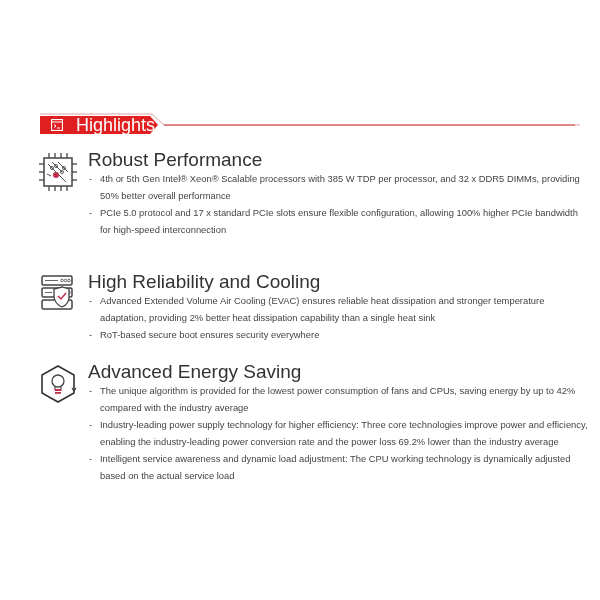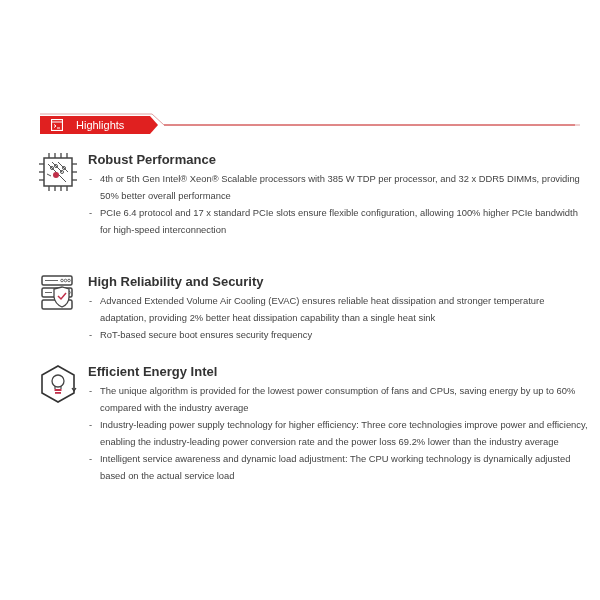"Highlights" .banner-label { font-size: 11px -> 18px }
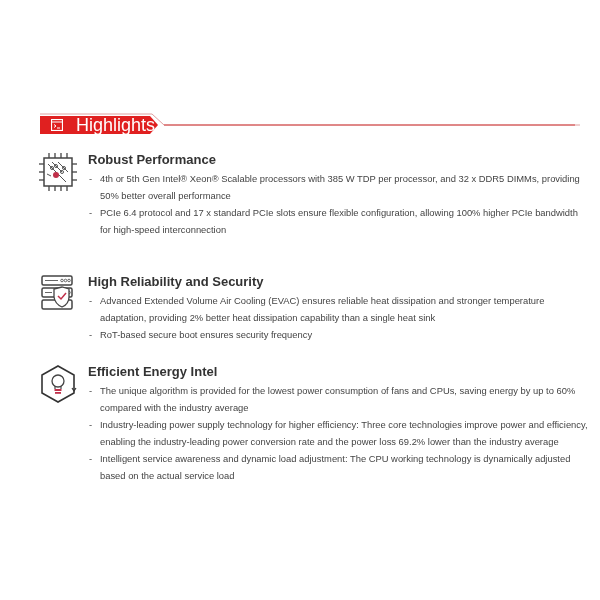"Robust Performance" .section h2 { font-size: 13px -> 19px; font-weight: bold -> normal }
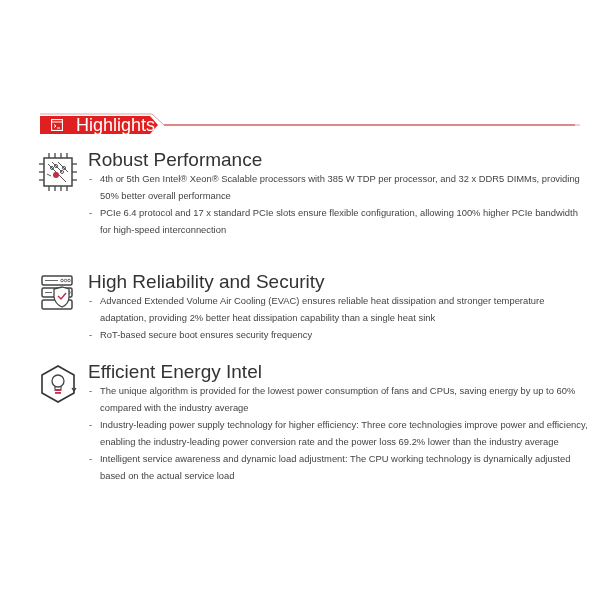"PCIe 6.4 protocol and 17" li { text: 6.4 -> 5.0 }
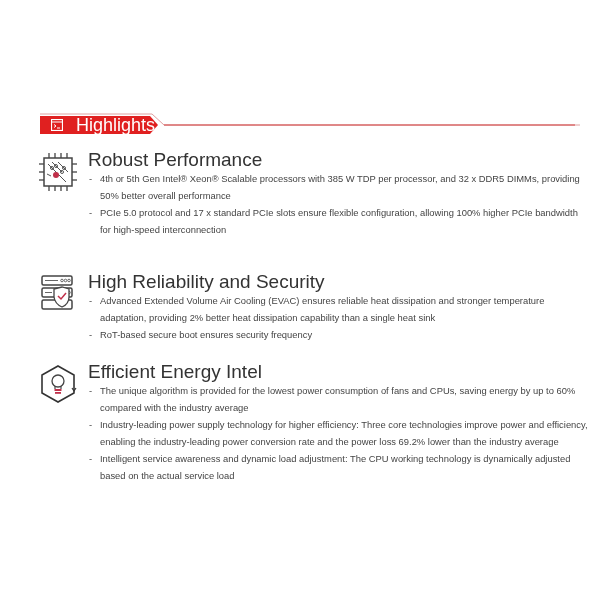"High Reliability and Security" h2 { text: Security -> Cooling }
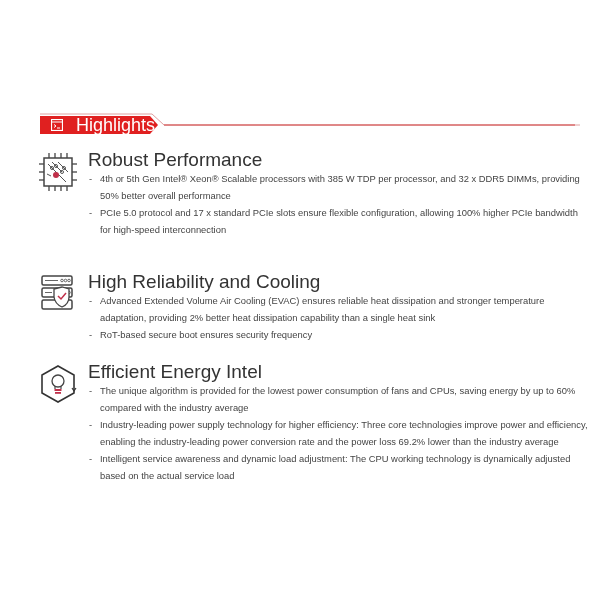"RoT-based secure boot ensures security" li { text: frequency -> everywhere }
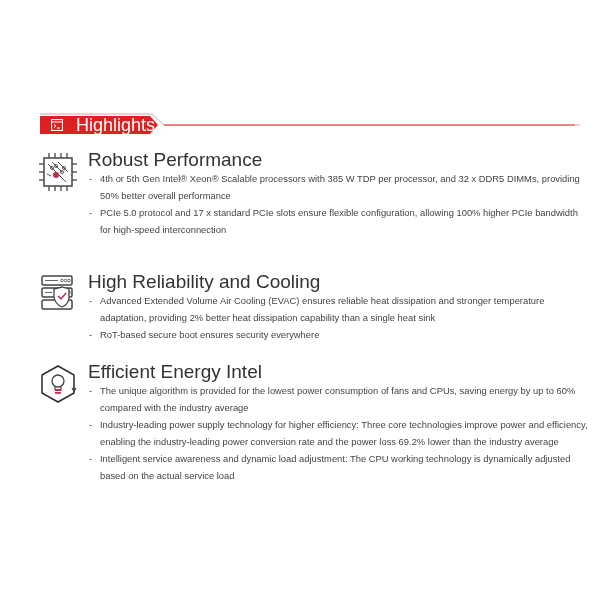"Efficient Energy Intel" h2 { text: Efficient Energy Intel -> Advanced Energy Saving }
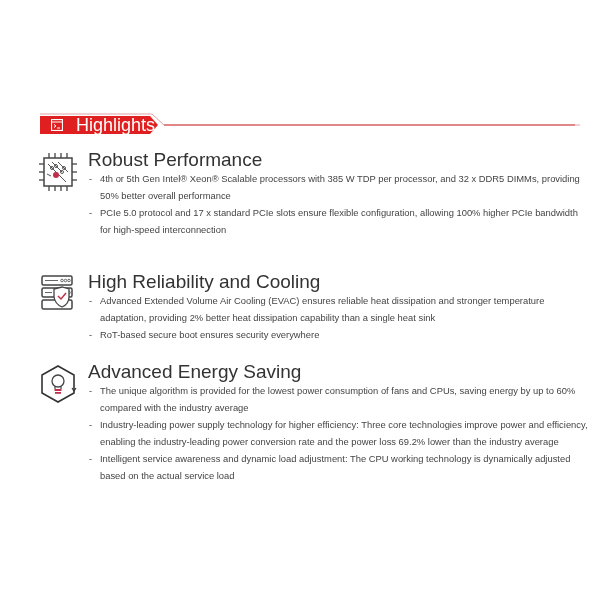"The unique algorithm is provided" li { text: 60% -> 42% }
